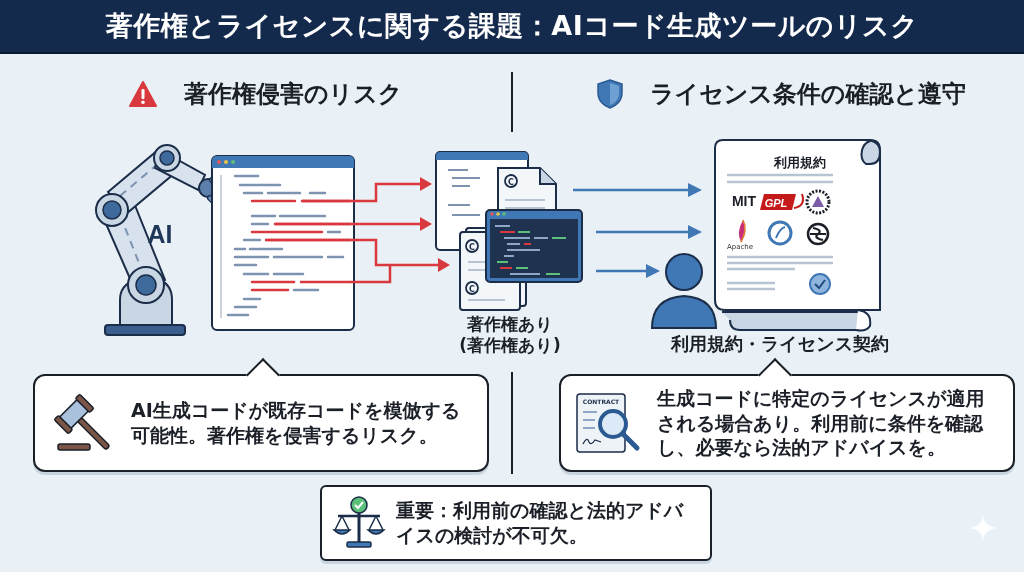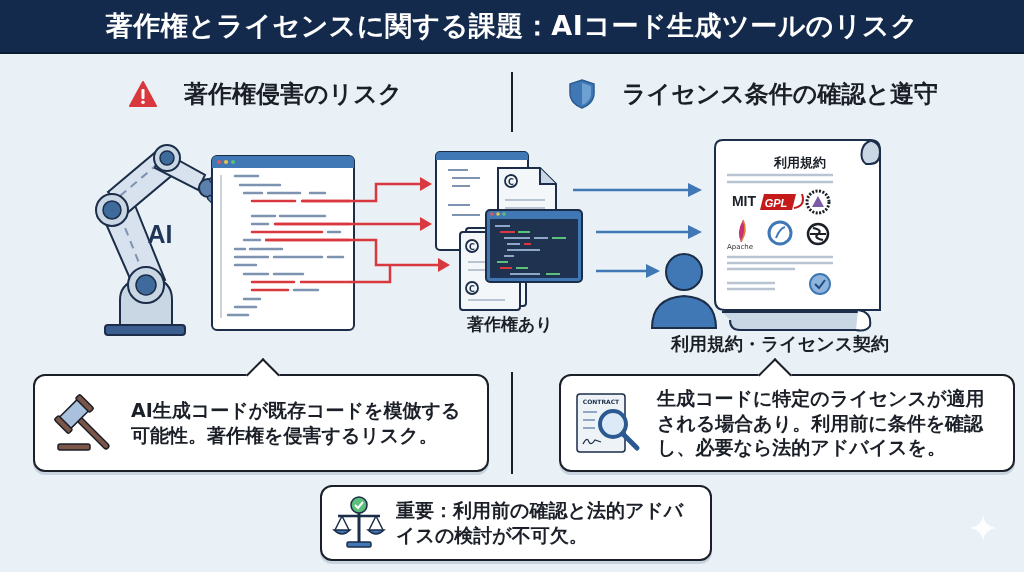"ライセンス条件の確認と遵守" .section-heading.right { left: 568px -> 596px }
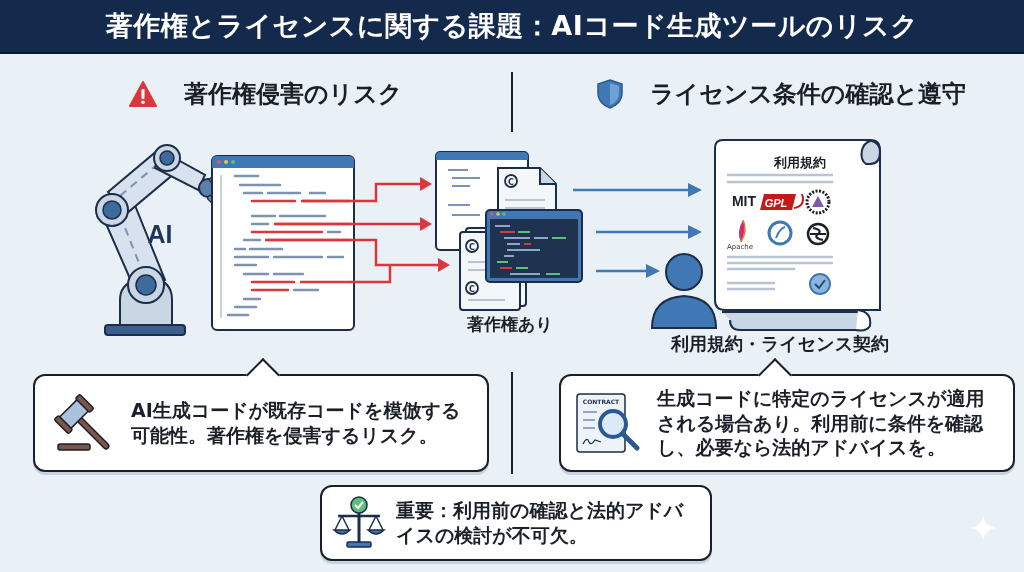"(著作権あり)" div { html: none -> <div>(著作権あり)</div> }
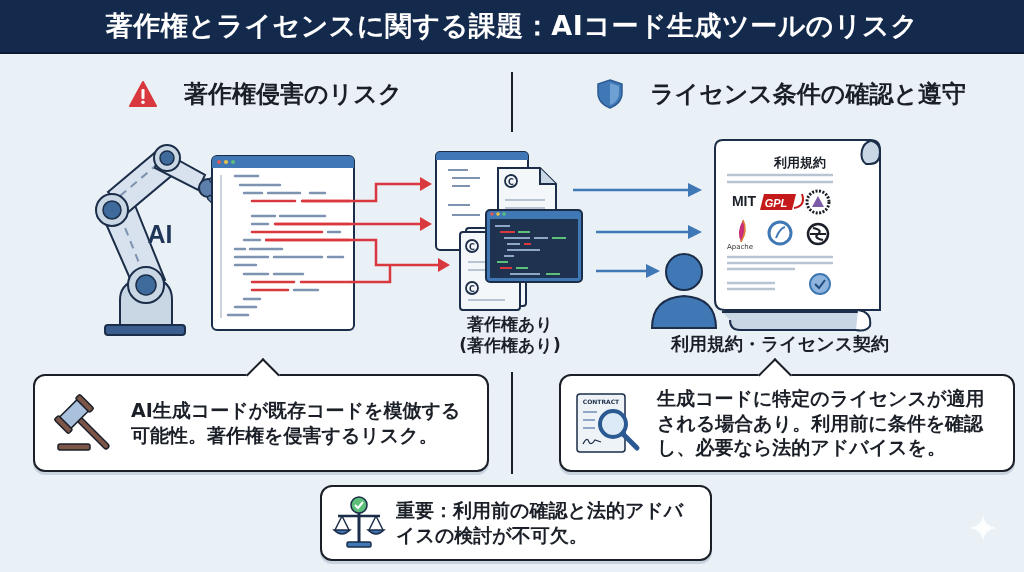"重要：利用前の確認と法的アドバイスの検討が不可欠。" .callout.bottom { border-radius: 12px -> 6px }
